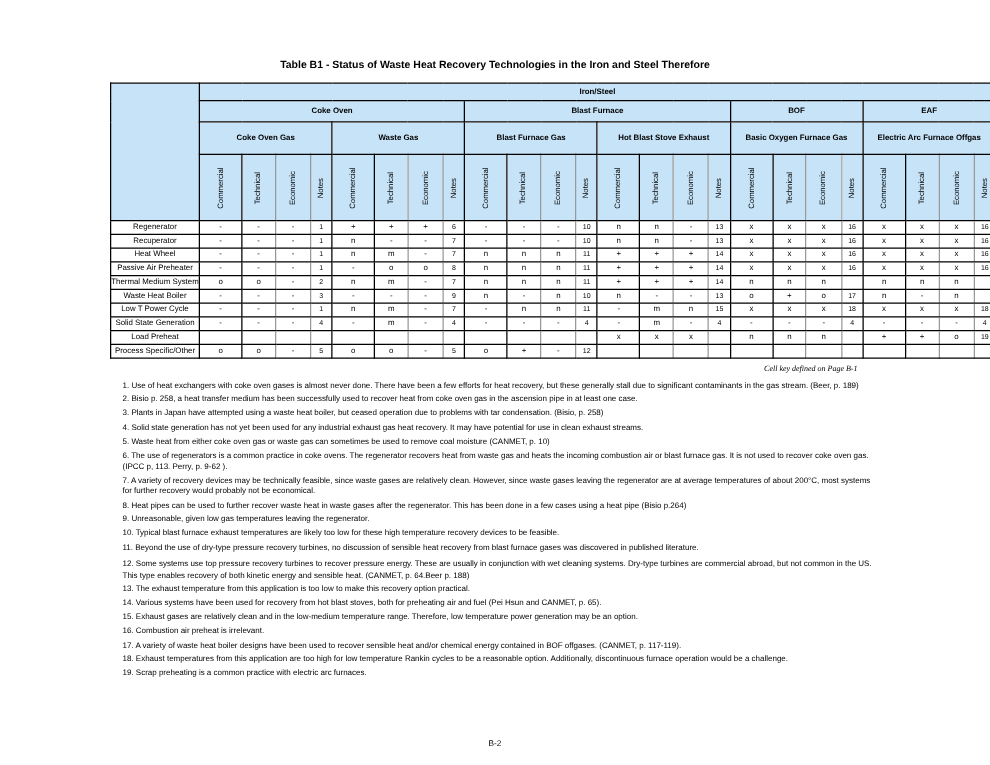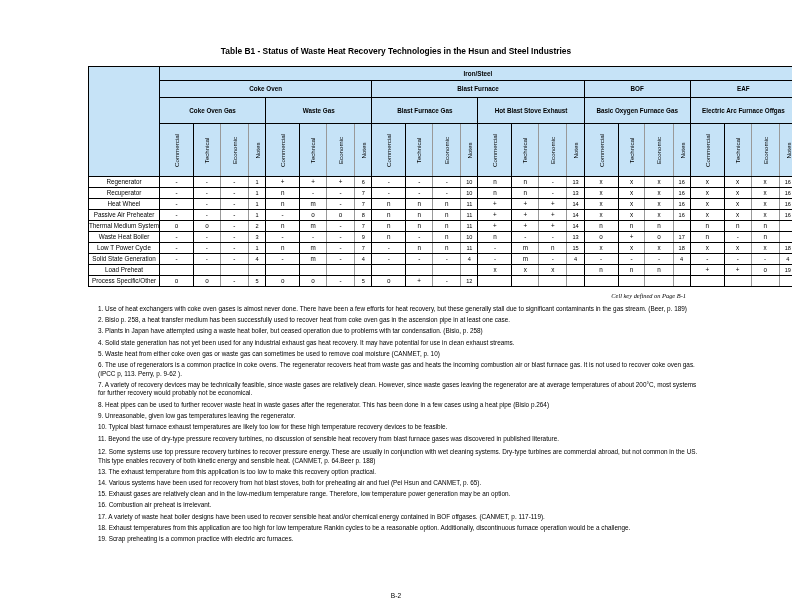"Table B1 - Status of" div.title { text: Hsun and Steel Industries -> Iron and Steel Therefore }
